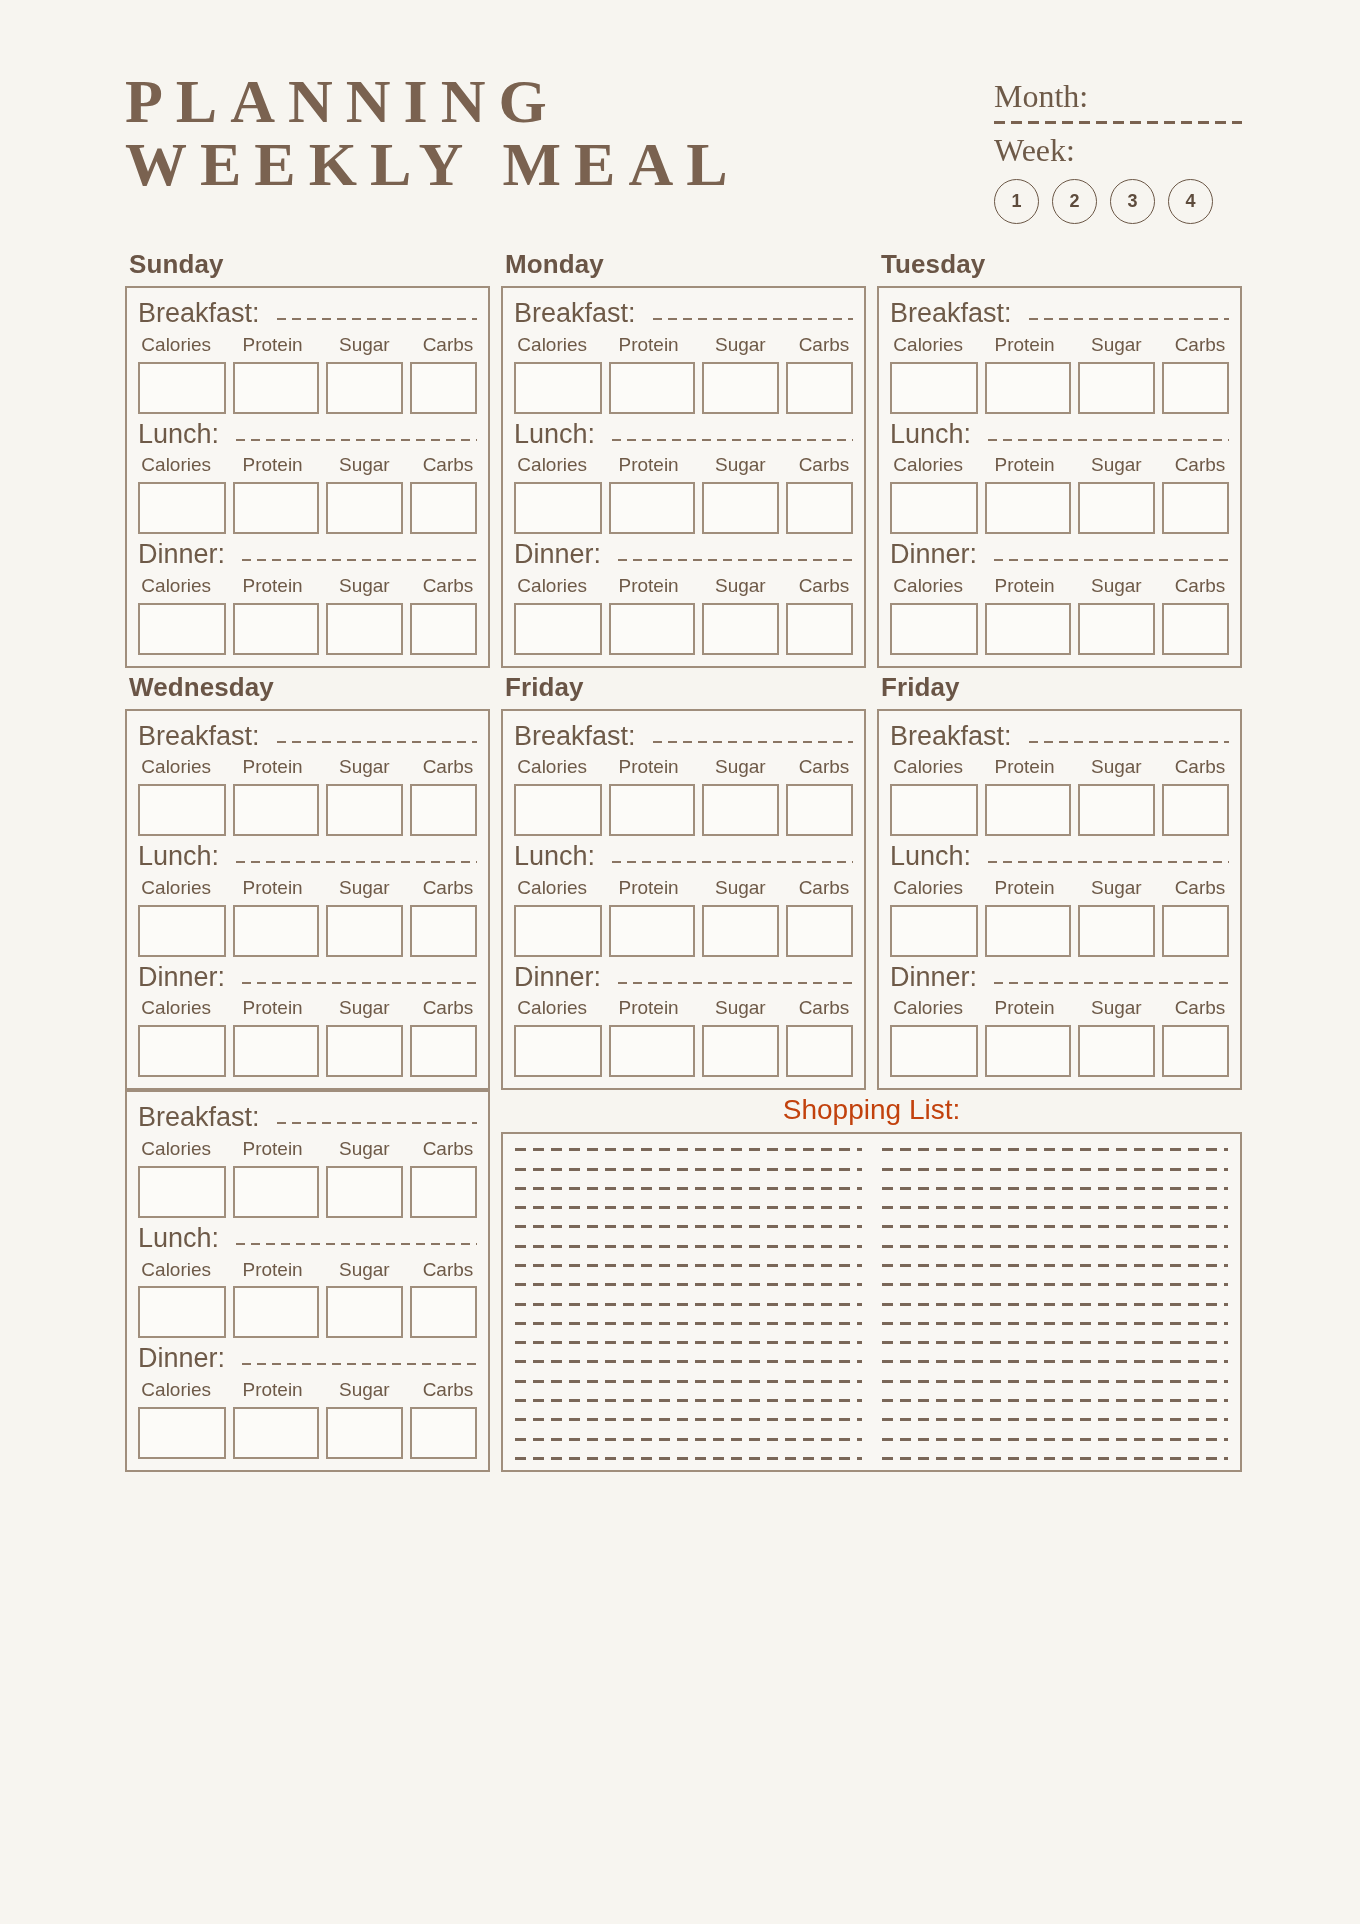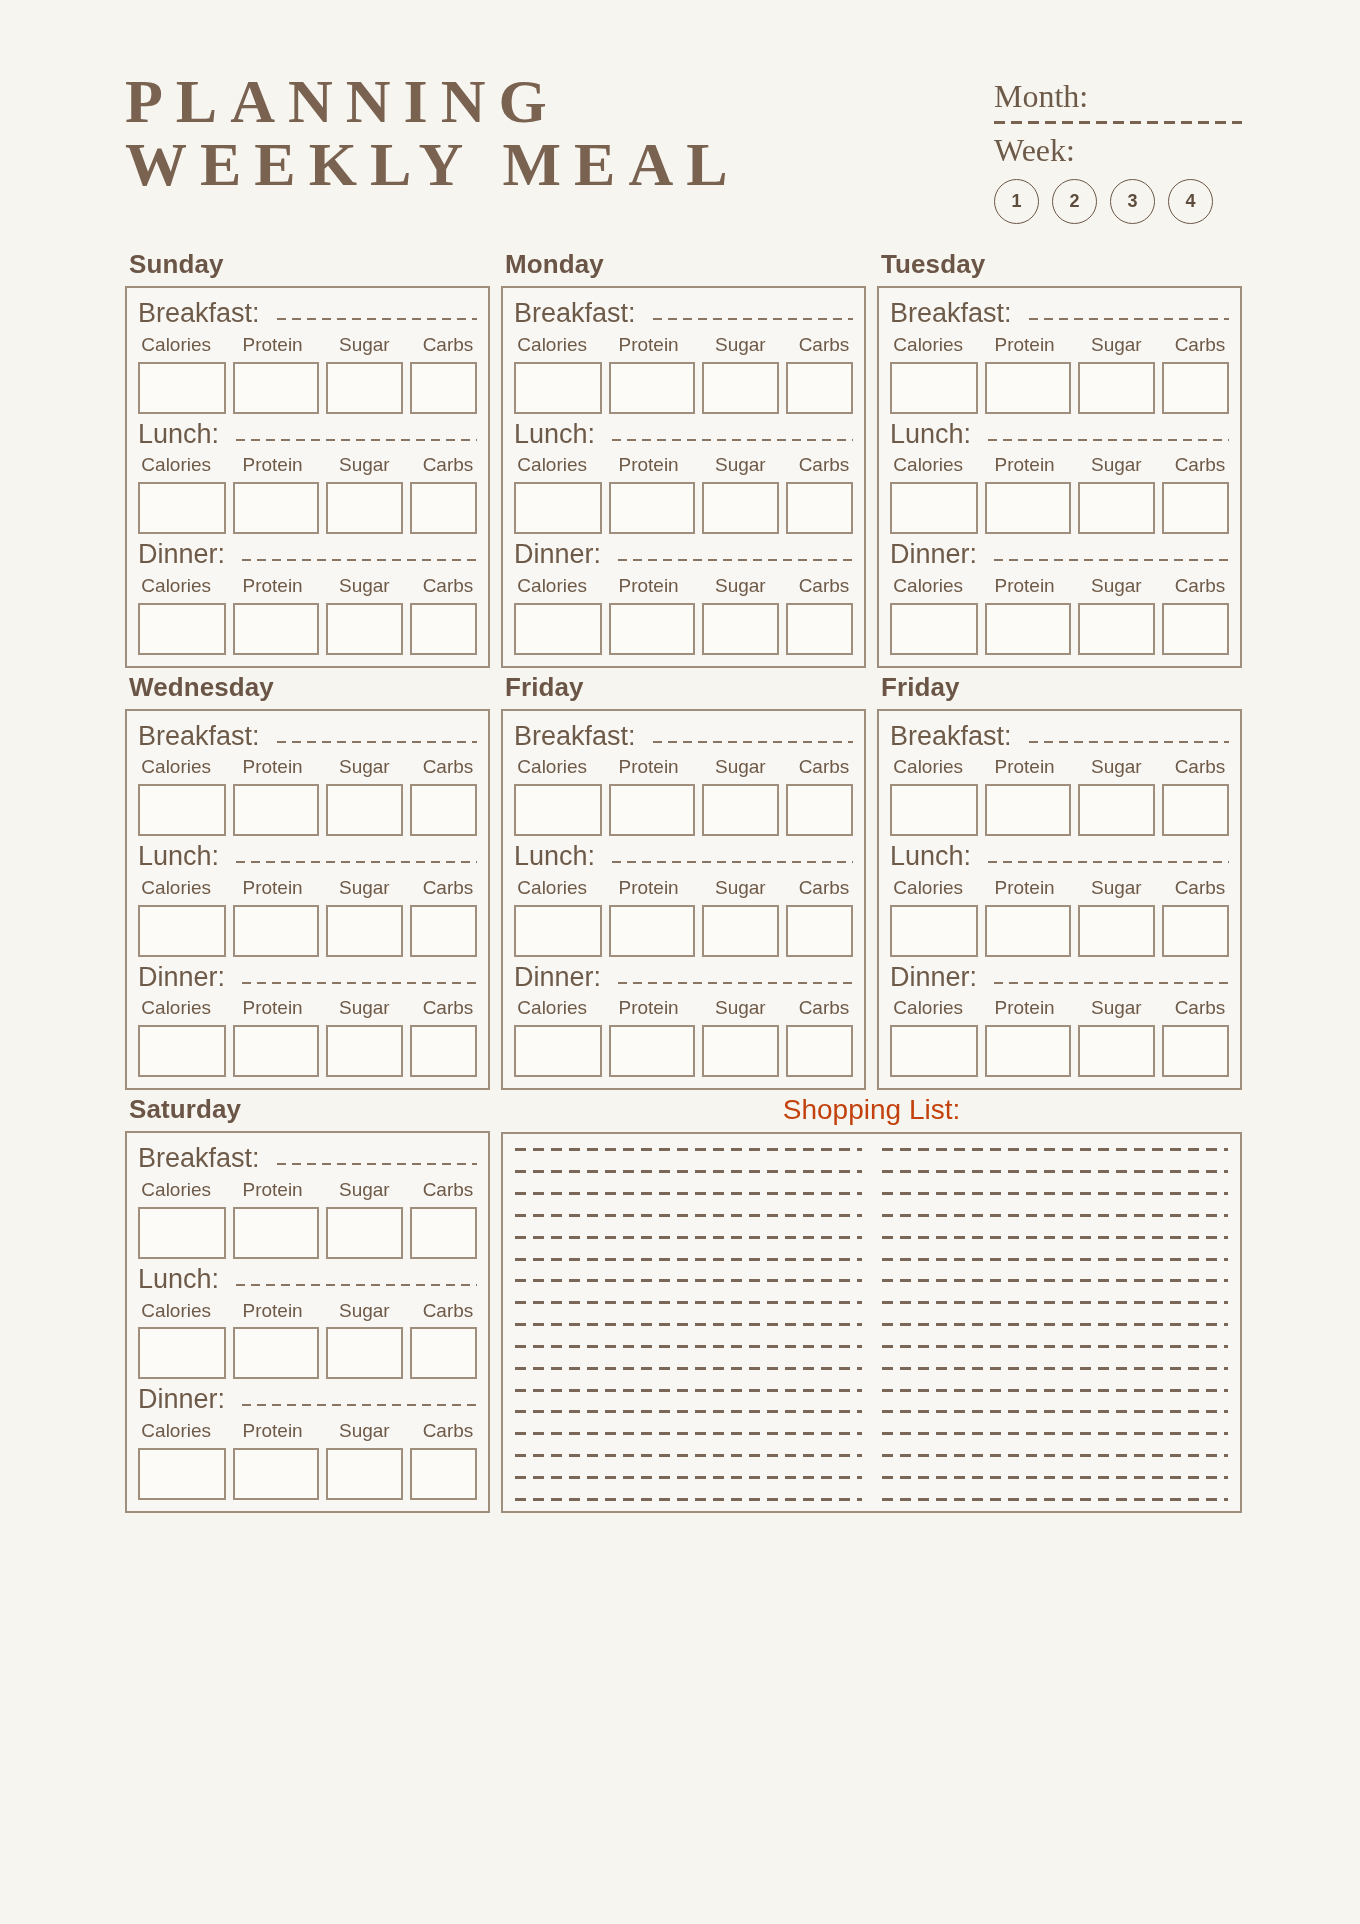"Saturday" div.day-name { html: <div>Saturday</div> -> none }
